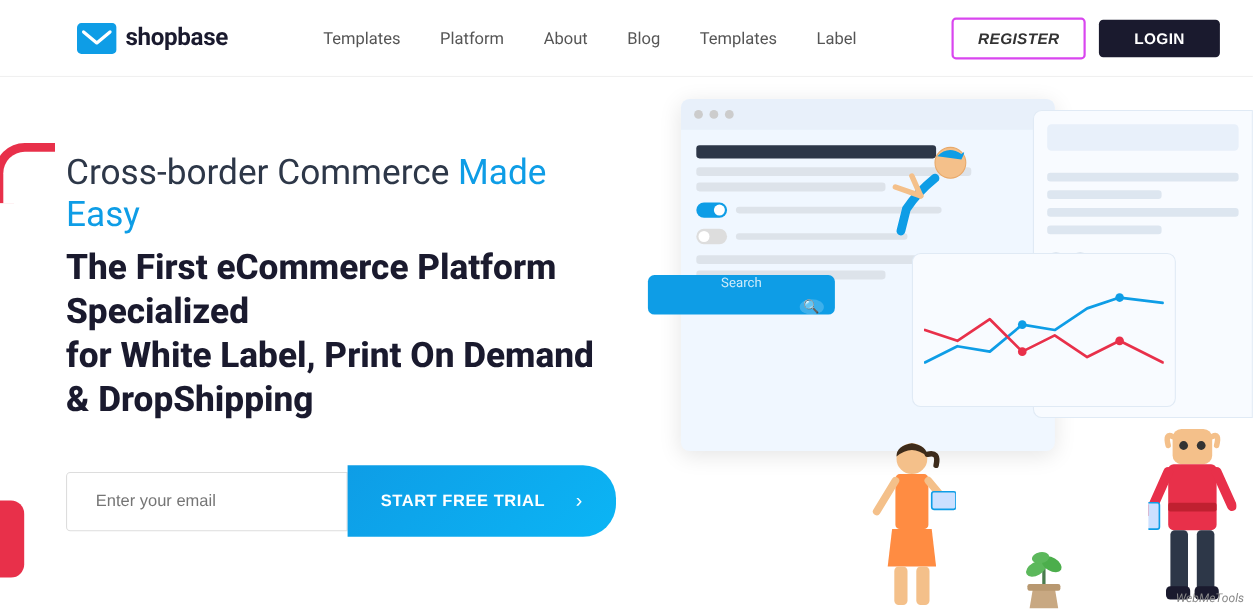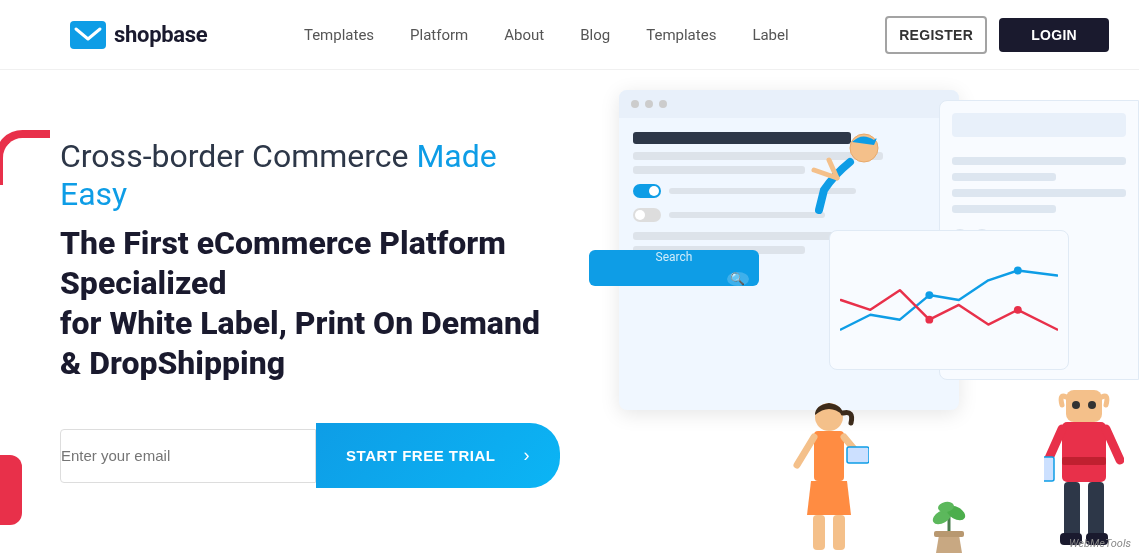"REGISTER" .btn-register { border: 2px solid #a3a3a3 -> 2px solid #d946ef; font-style: none -> italic; padding: 9px 12px -> 9px 22px }
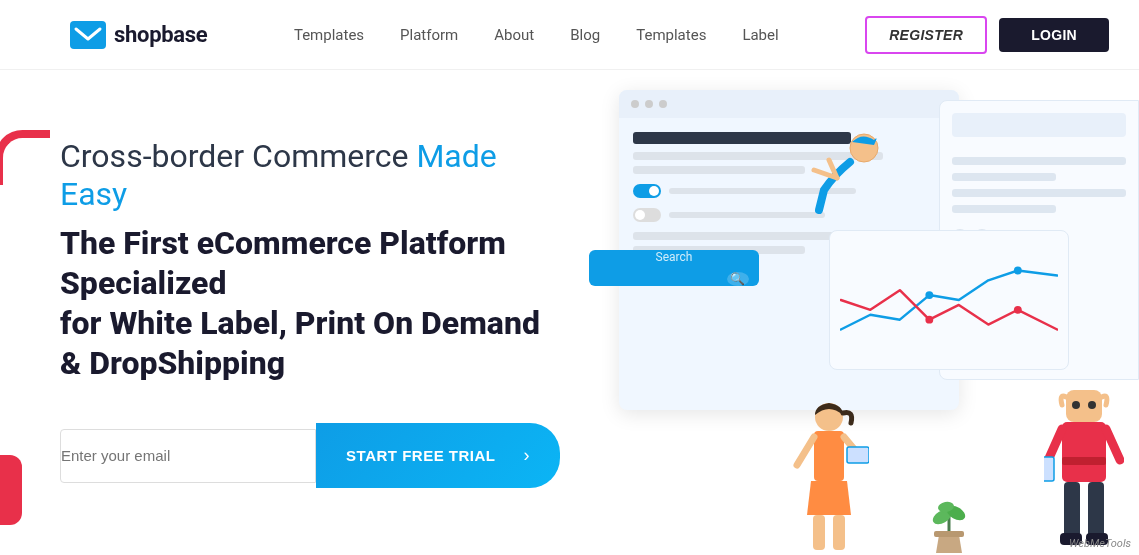"Enter your email" .email-input { padding: 0 0 -> 0 26px }
